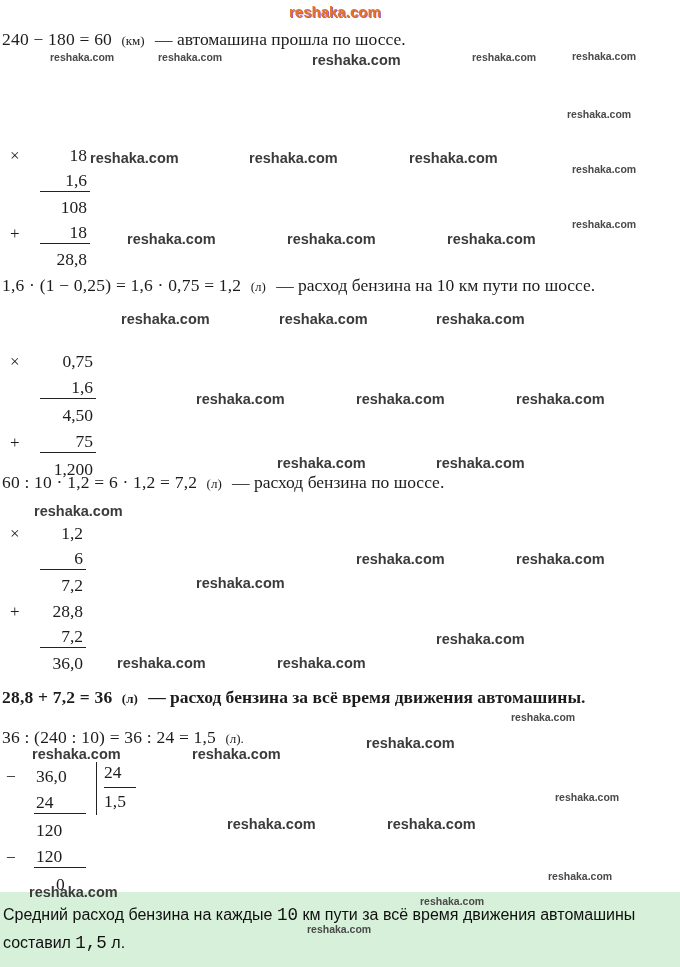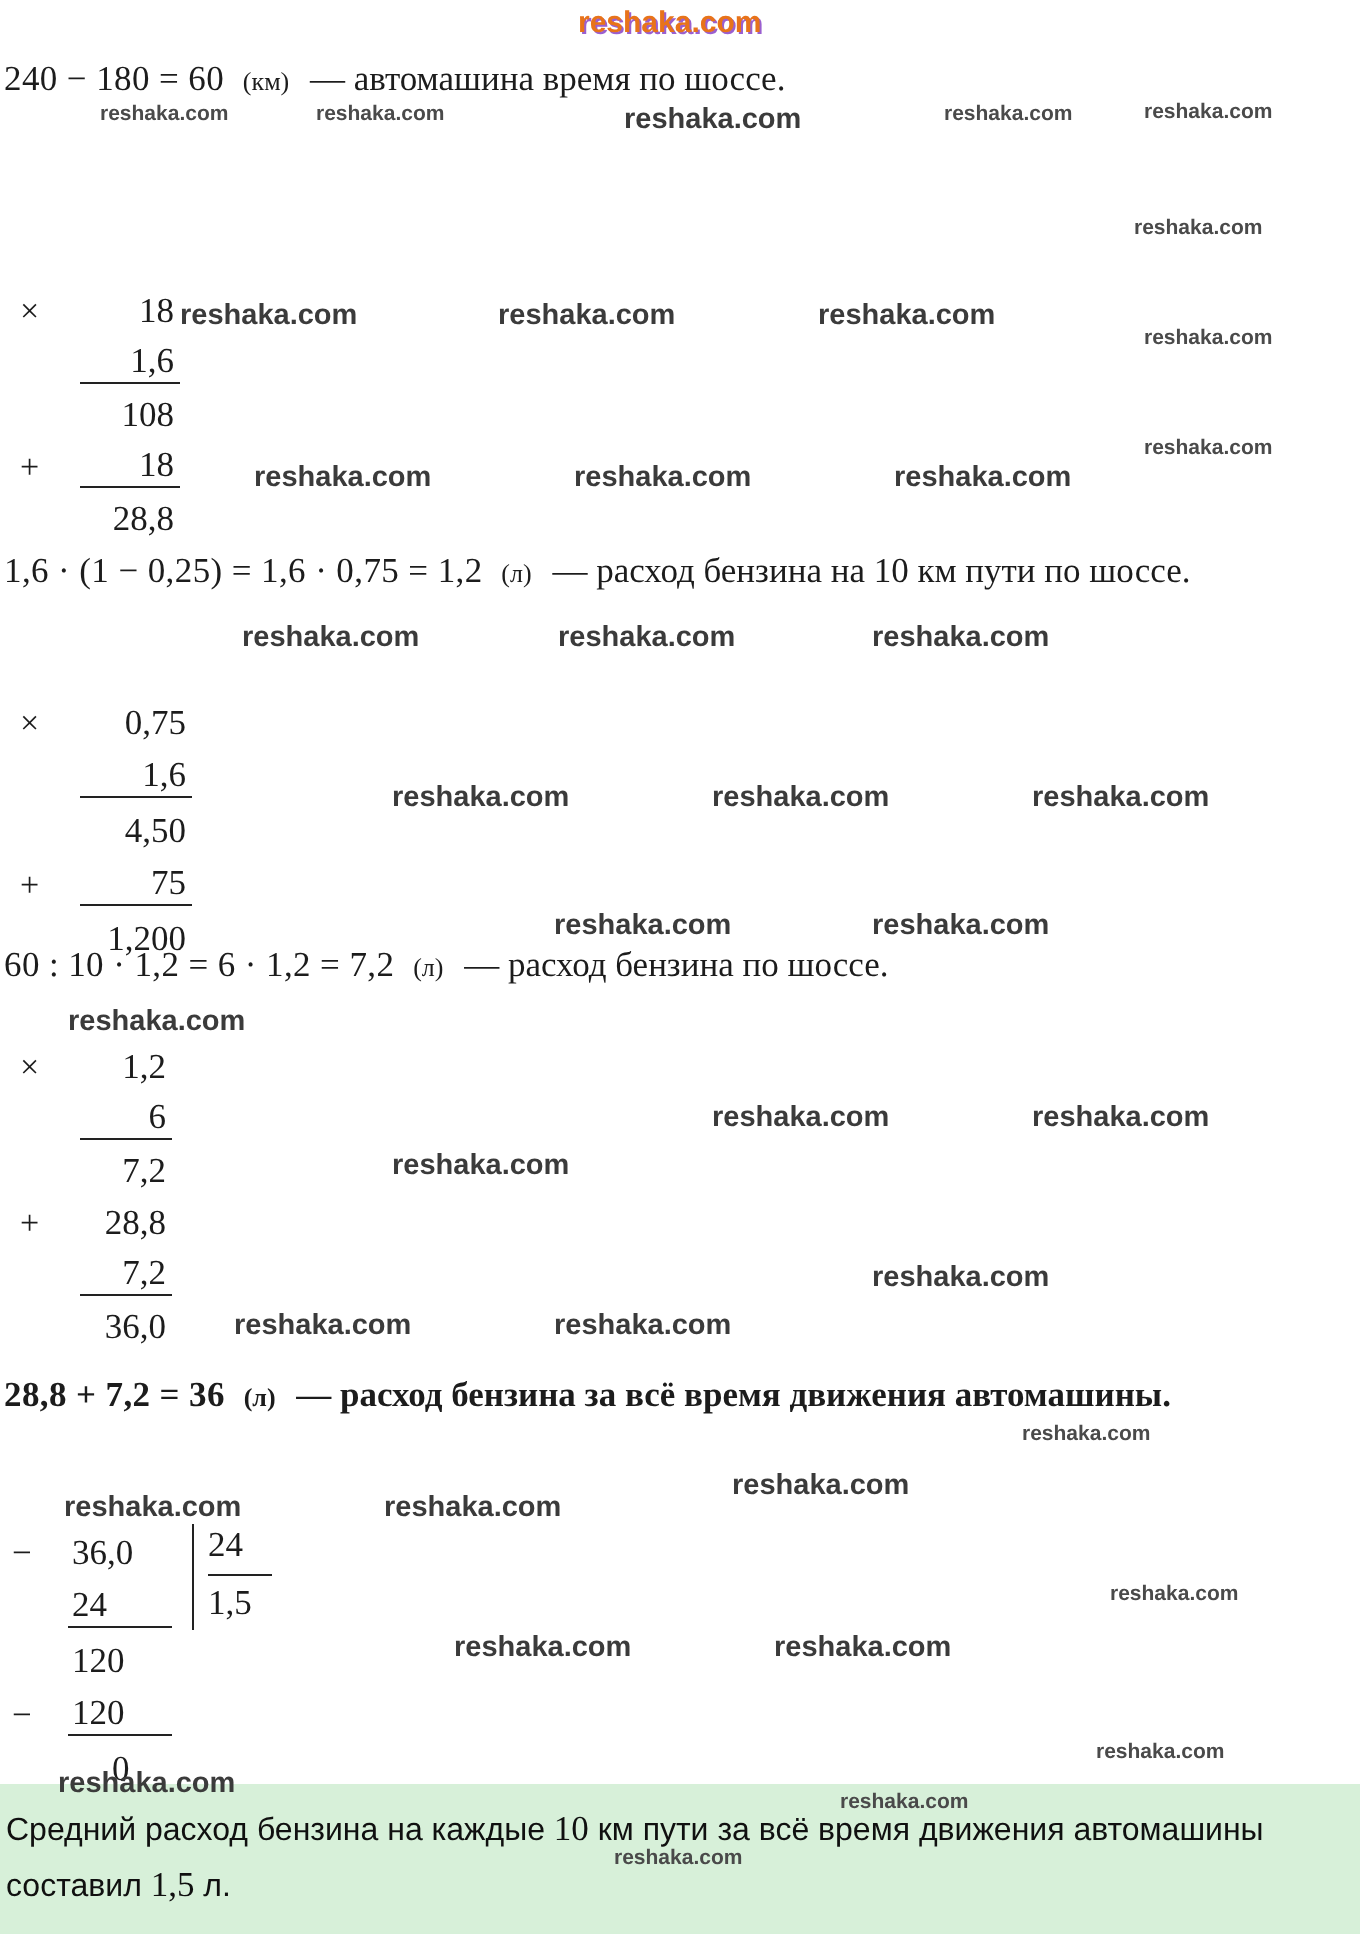"— автомашина время по шоссе." span.desc { text: время -> прошла }
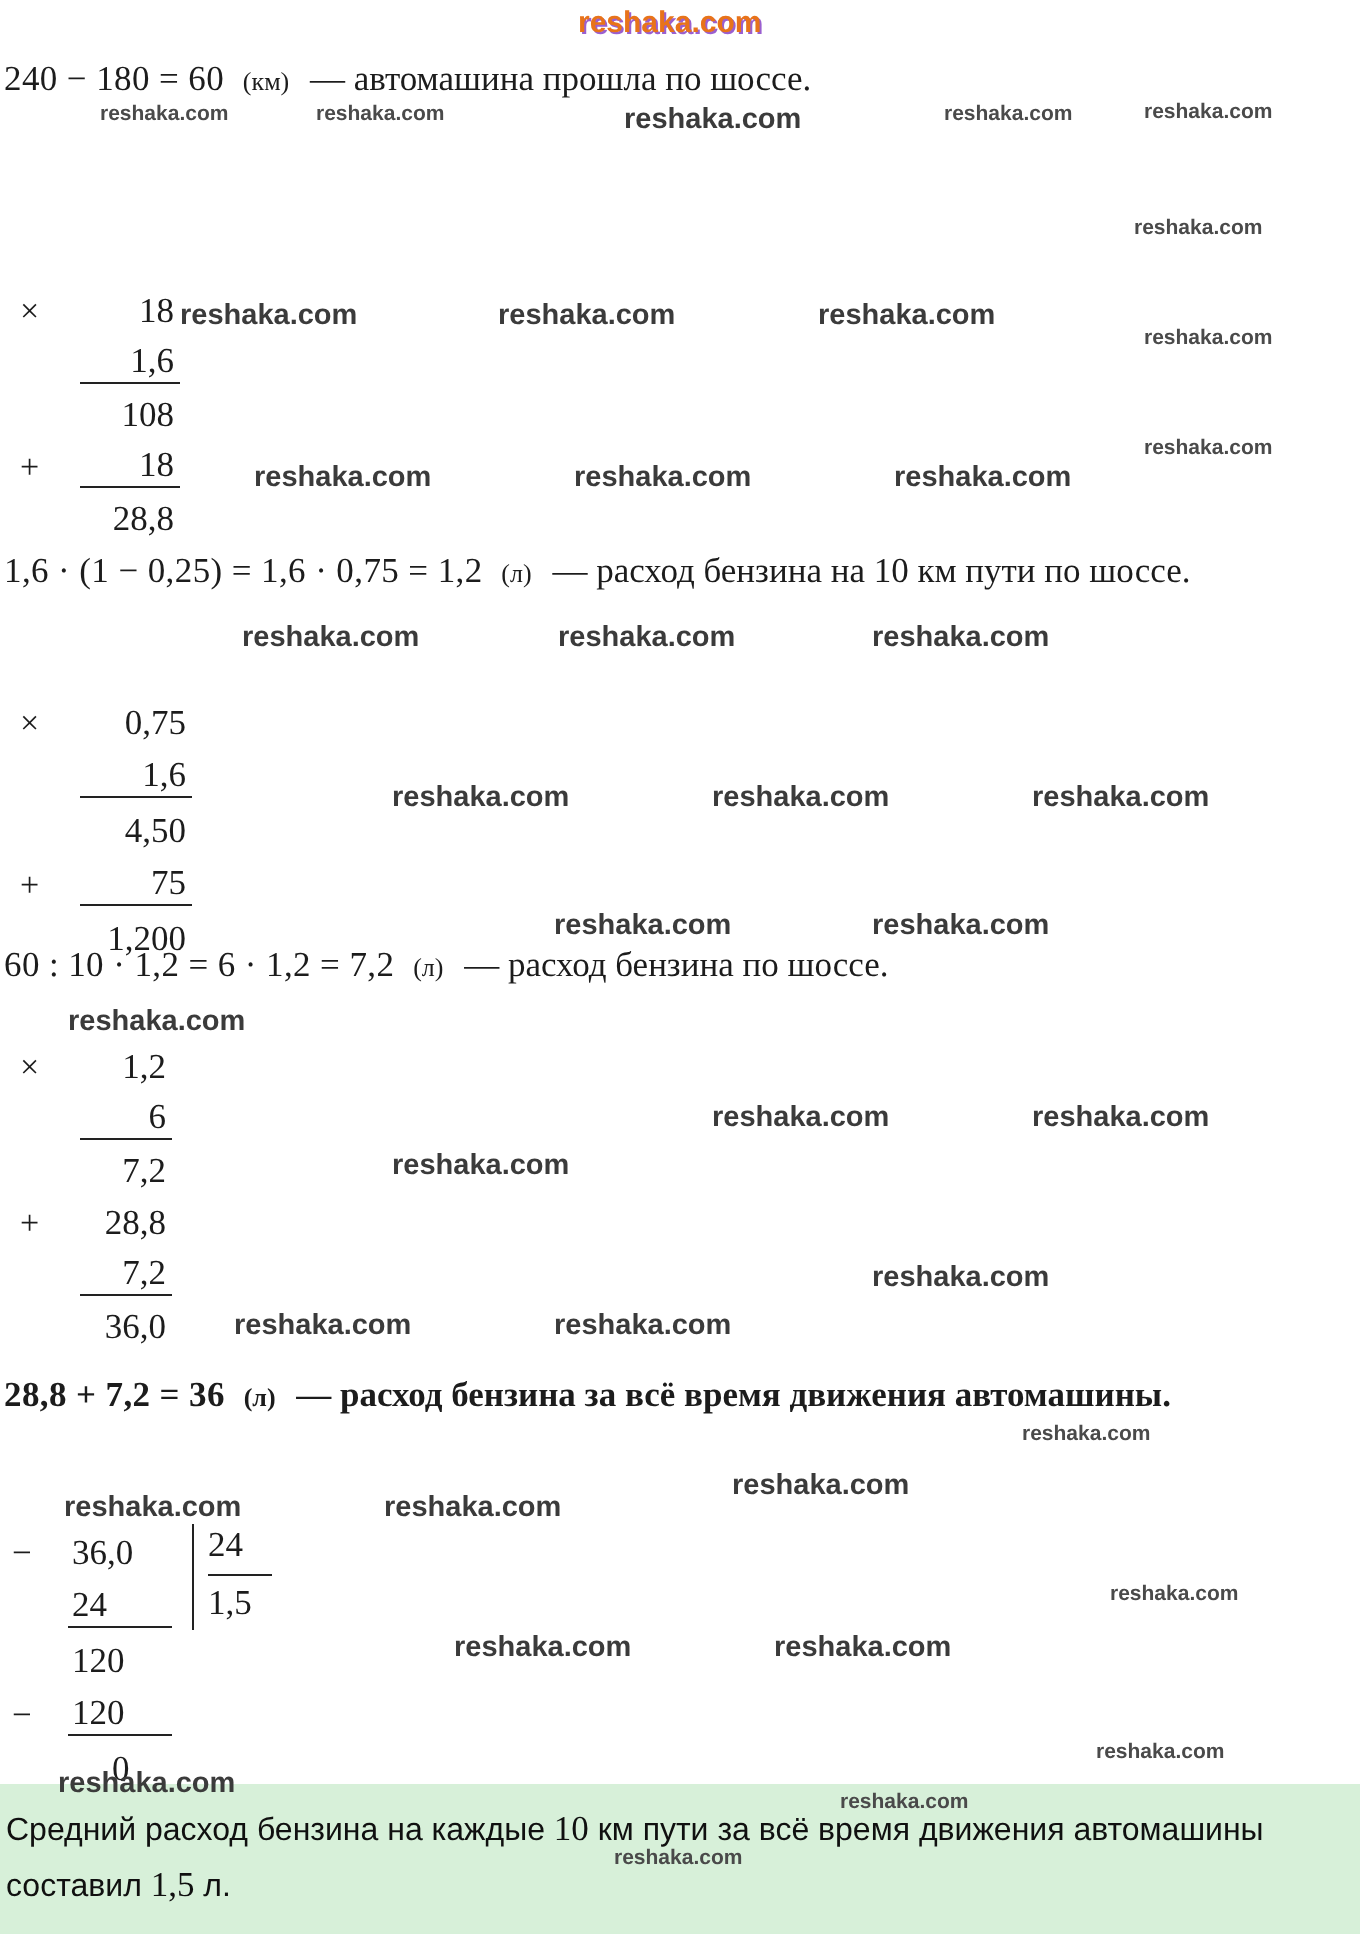"36 : (240 : 10)" div.eq { html: none -> <div> <span>36 : (240 : 10) = 36 : 24 = 1,5</span> <span>(л).</span> </div> }
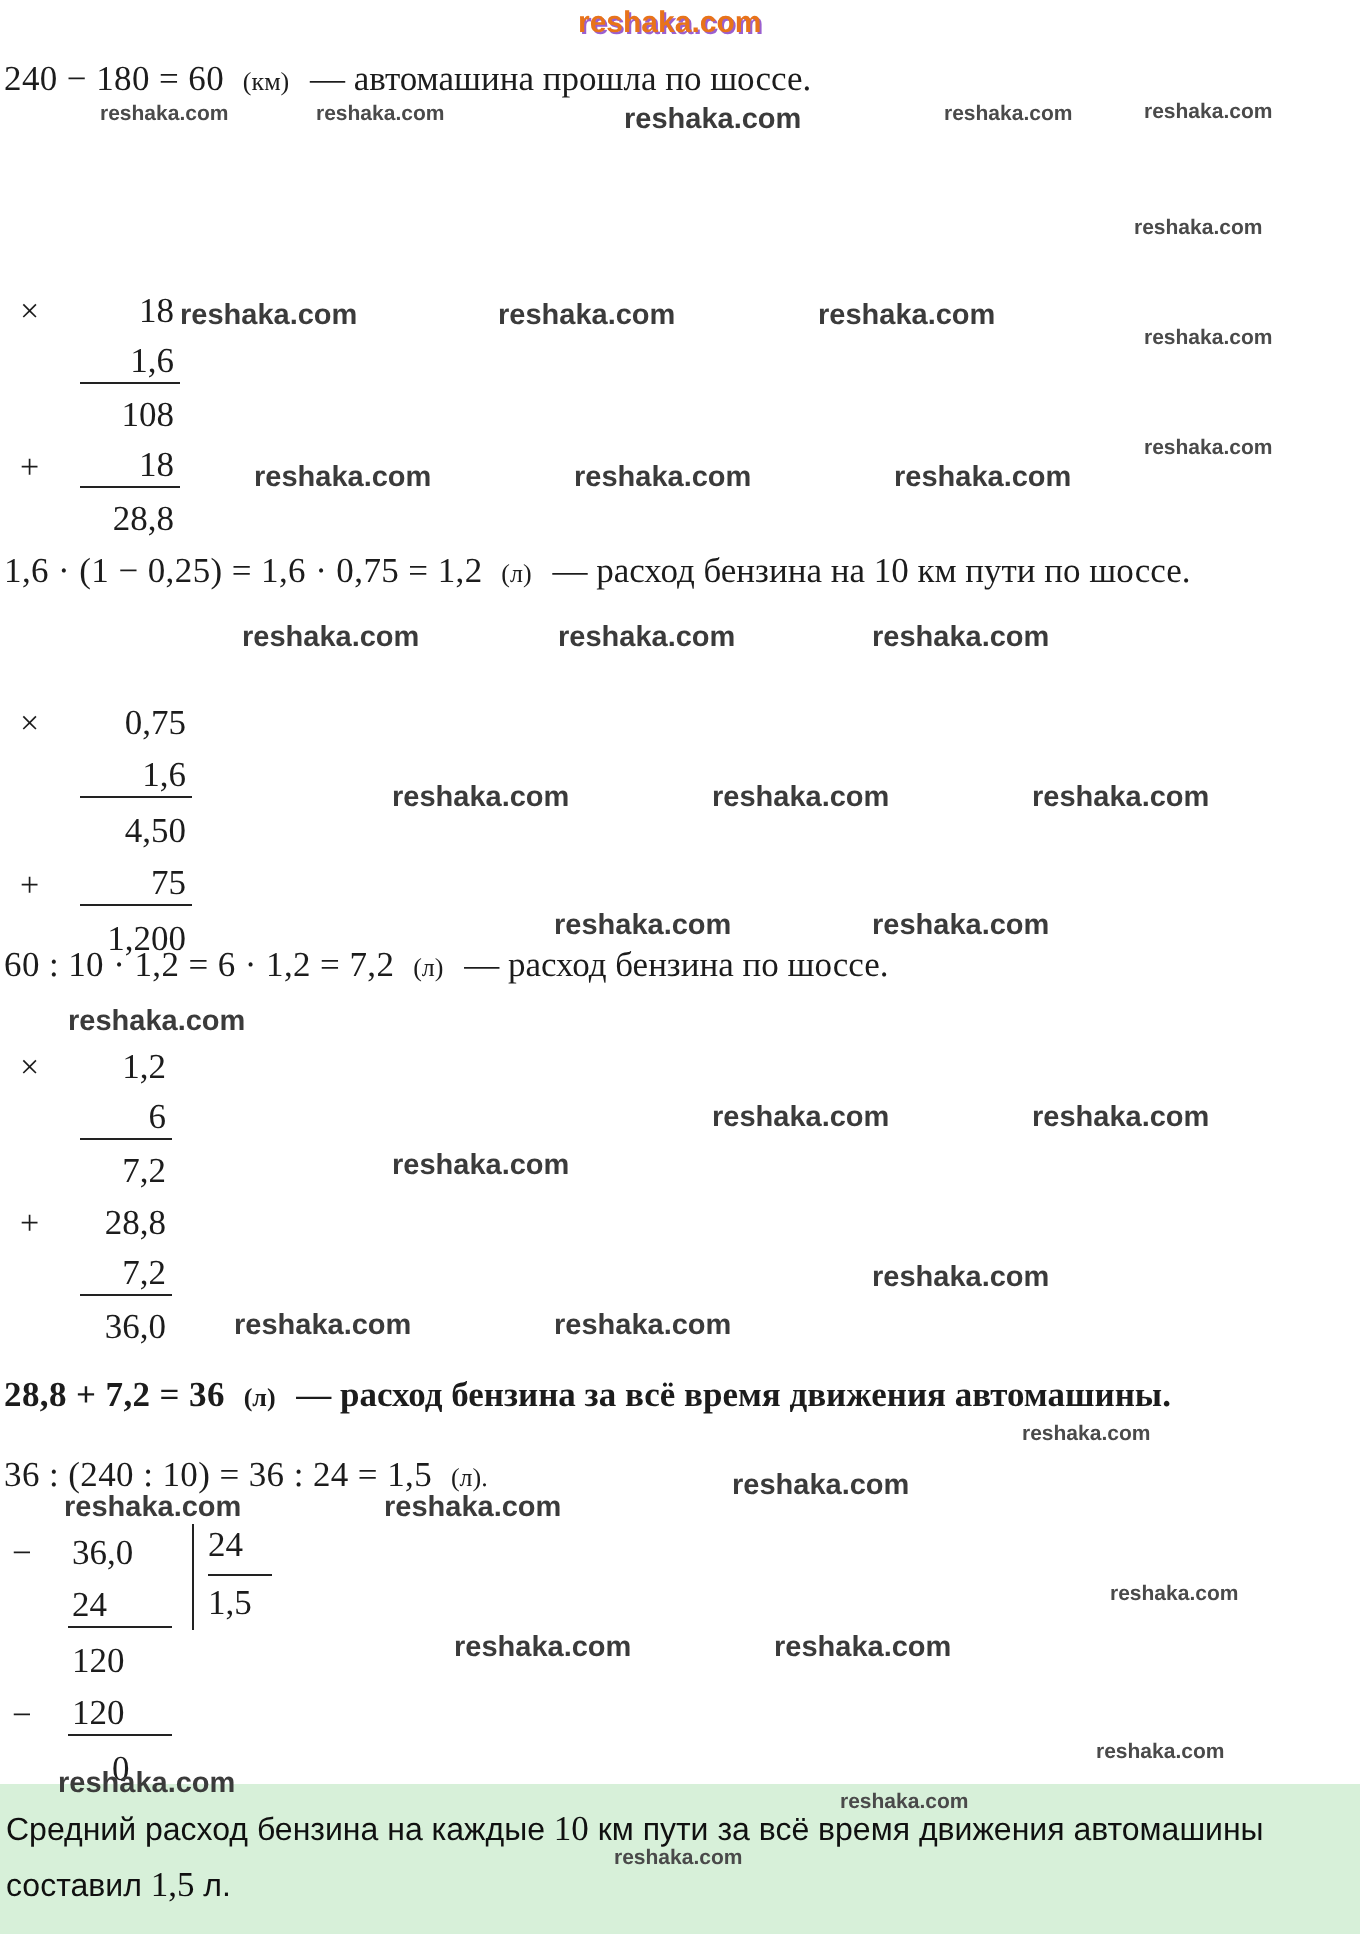"10" .answer .num { font-family: Liberation Serif, serif -> Liberation Mono, monospace }
